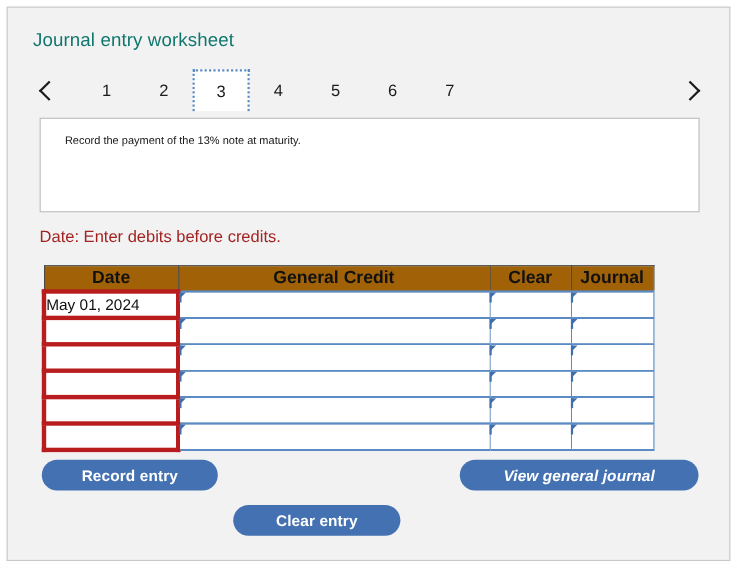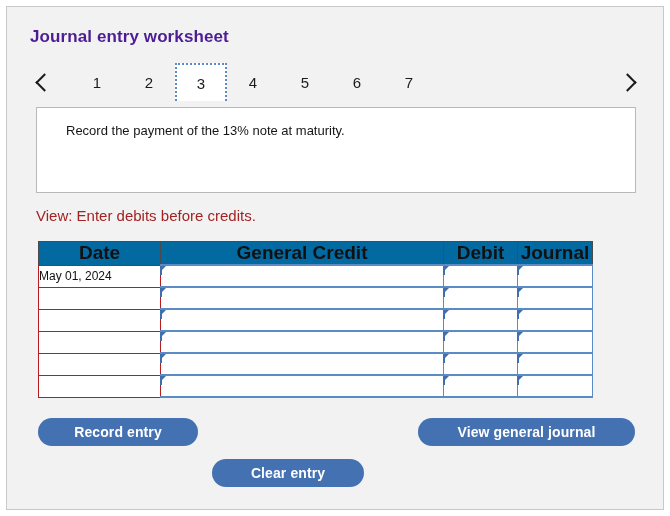"Journal entry worksheet" #panel-title { color: #4c1d95 -> #0f766e; font-weight: bold -> normal }
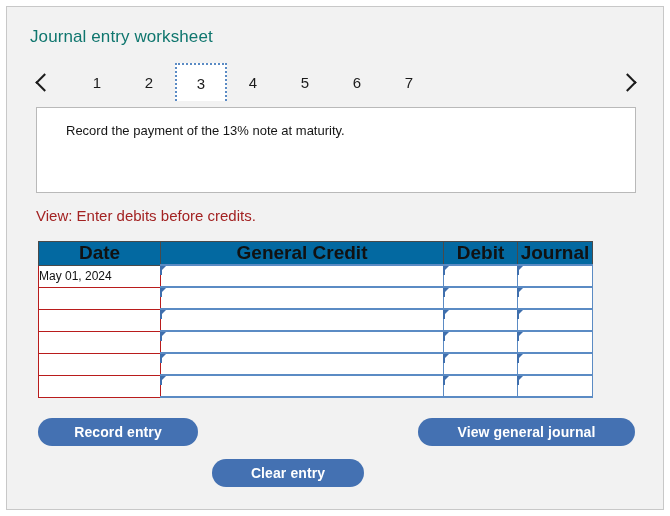"Record the payment of the" #question-text { font-size: 13px -> 10px; left: 29px -> 22px }
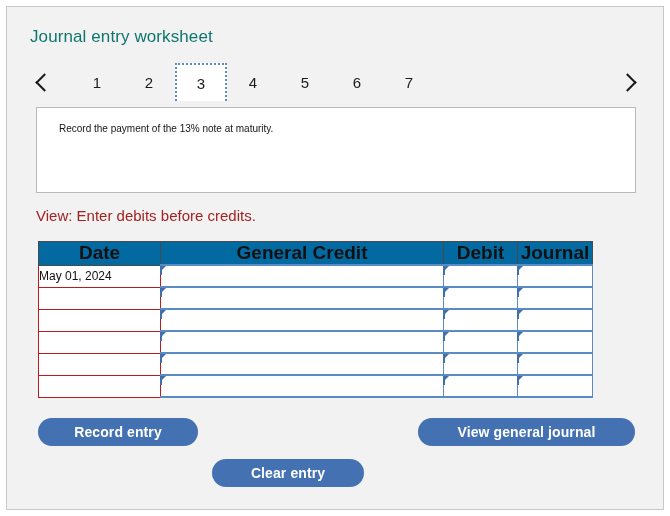"View: Enter debits before credits." div { text: View -> Date }
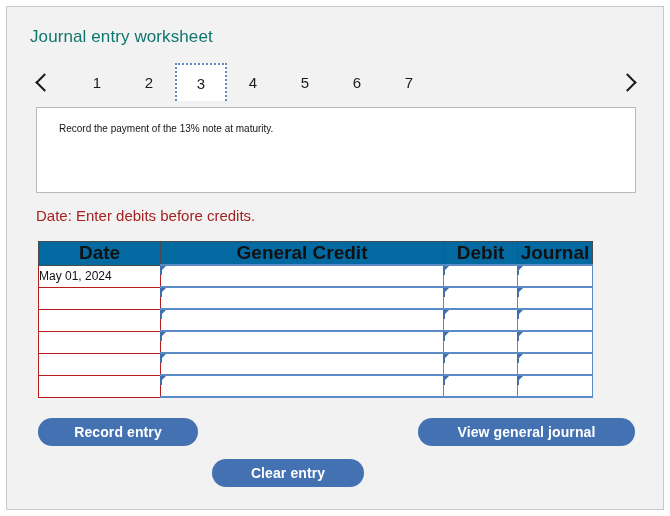"Date" #journal-table th { background: #0369a1 -> #a16207; font-size: 19px -> 16px }
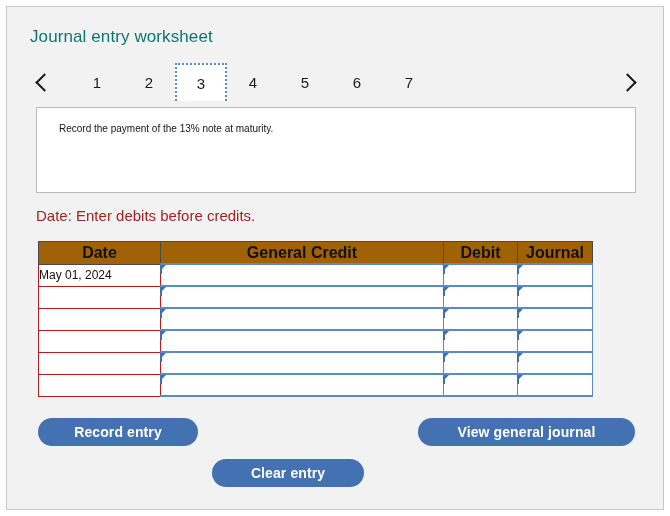"Debit" th { text: Debit -> Clear }
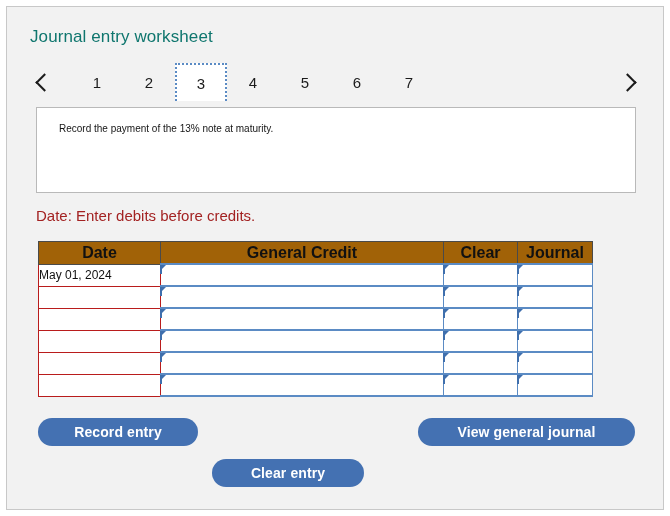"May 01, 2024" td.cell-date { border: 1px solid #b91c1c -> 4px solid #b91c1c; font-size: 12px -> 14px }
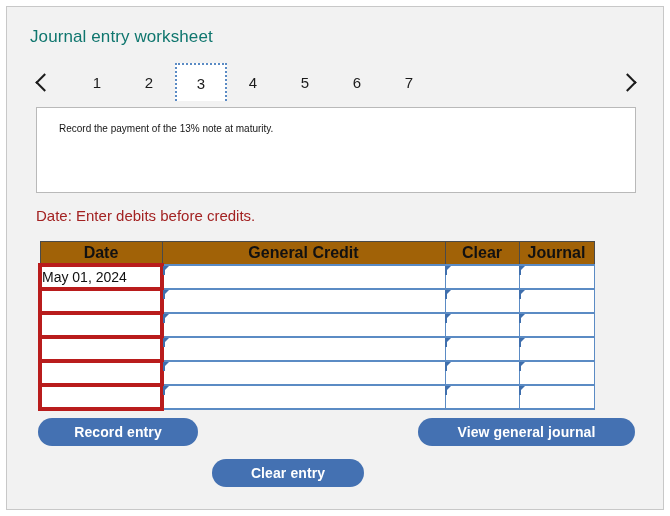"View general journal" #btn-view-journal { font-style: none -> italic }
